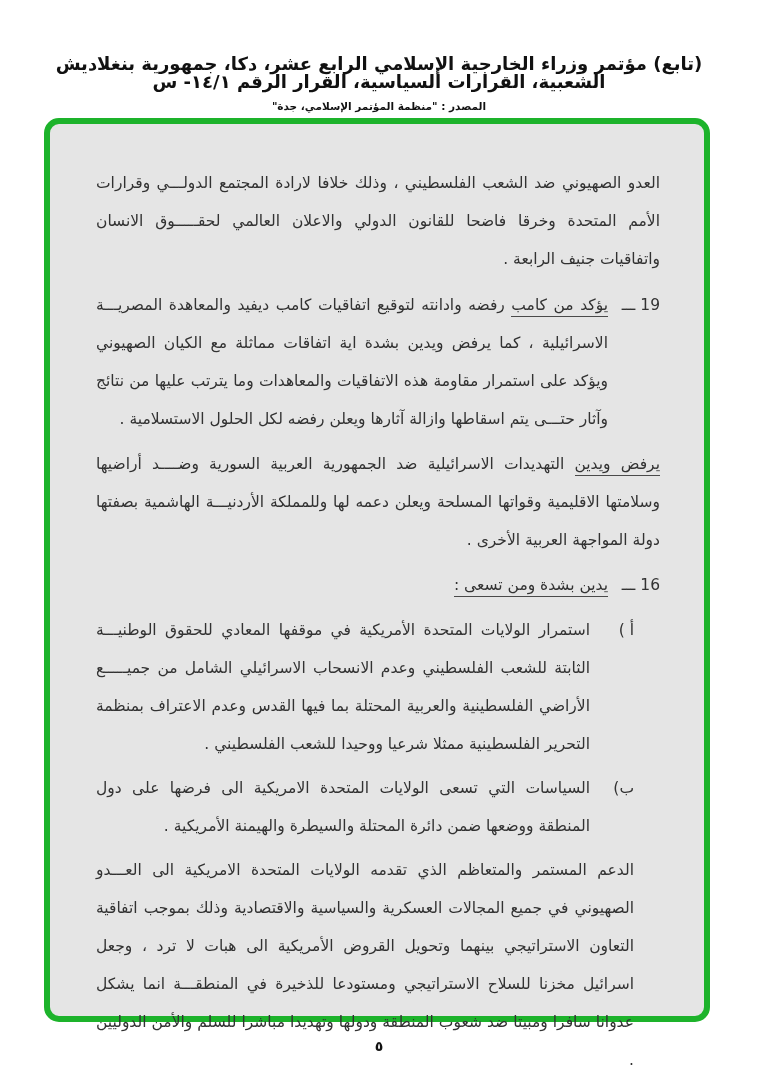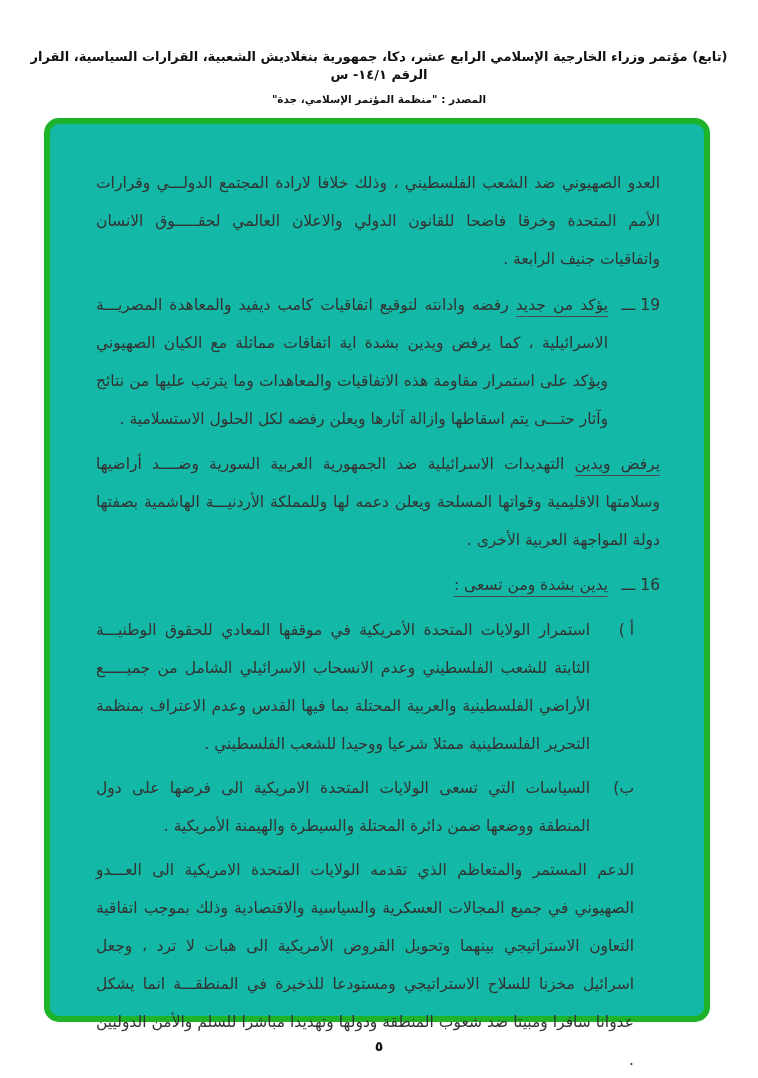"(تابع) مؤتمر وزراء الخارجية الإسلامي" .header-line1 { font-size: 13px -> 18px; margin-top: none -> 7px }
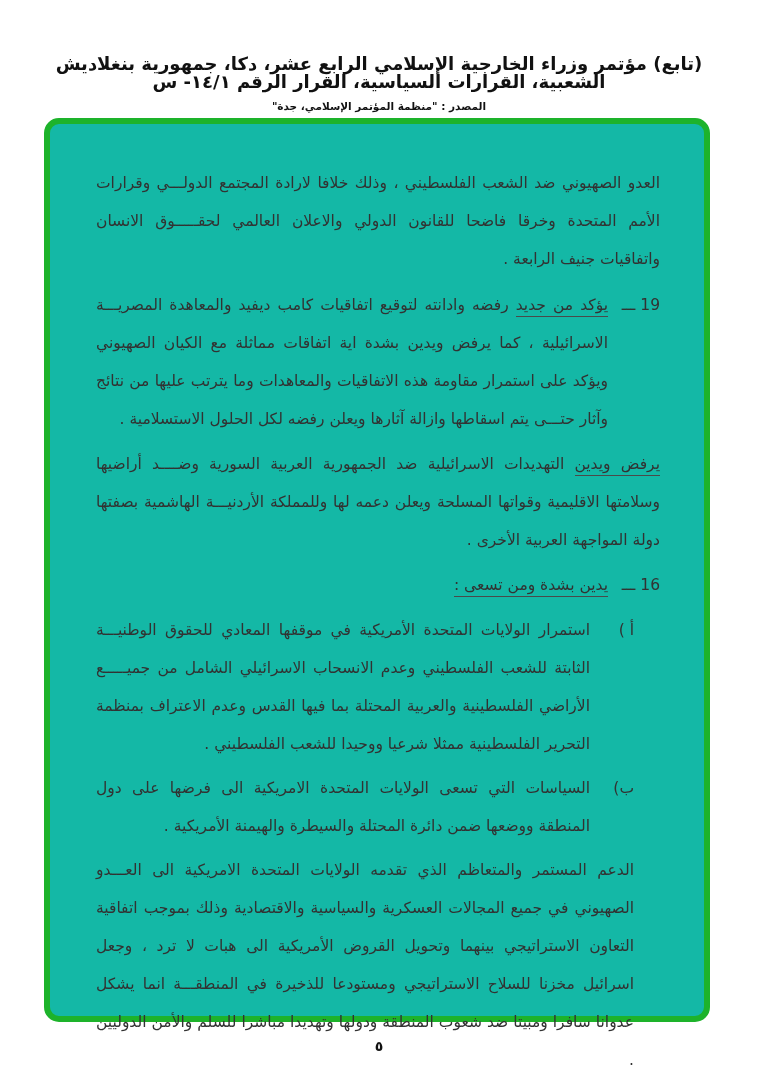"العدو الصهيوني ضد الشعب الفلسطيني" .frame { background: #14b8a6 -> #e5e5e5 }
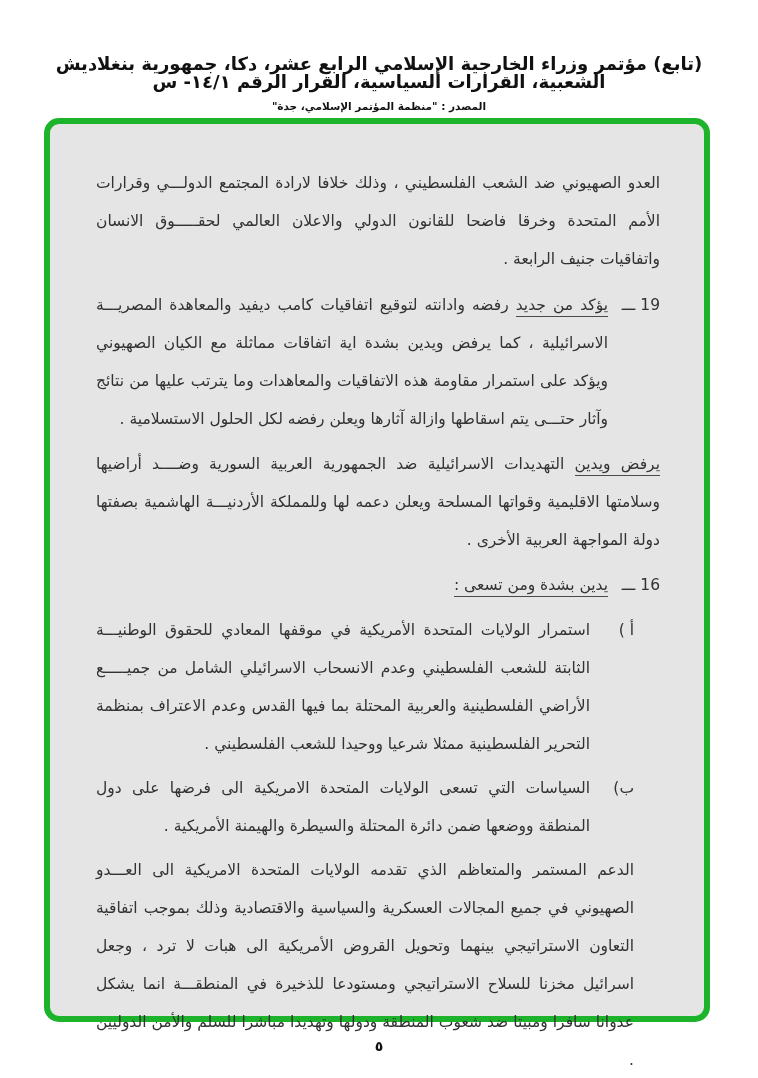"يؤكد من جديد" span.lead { text: جديد -> كامب }
